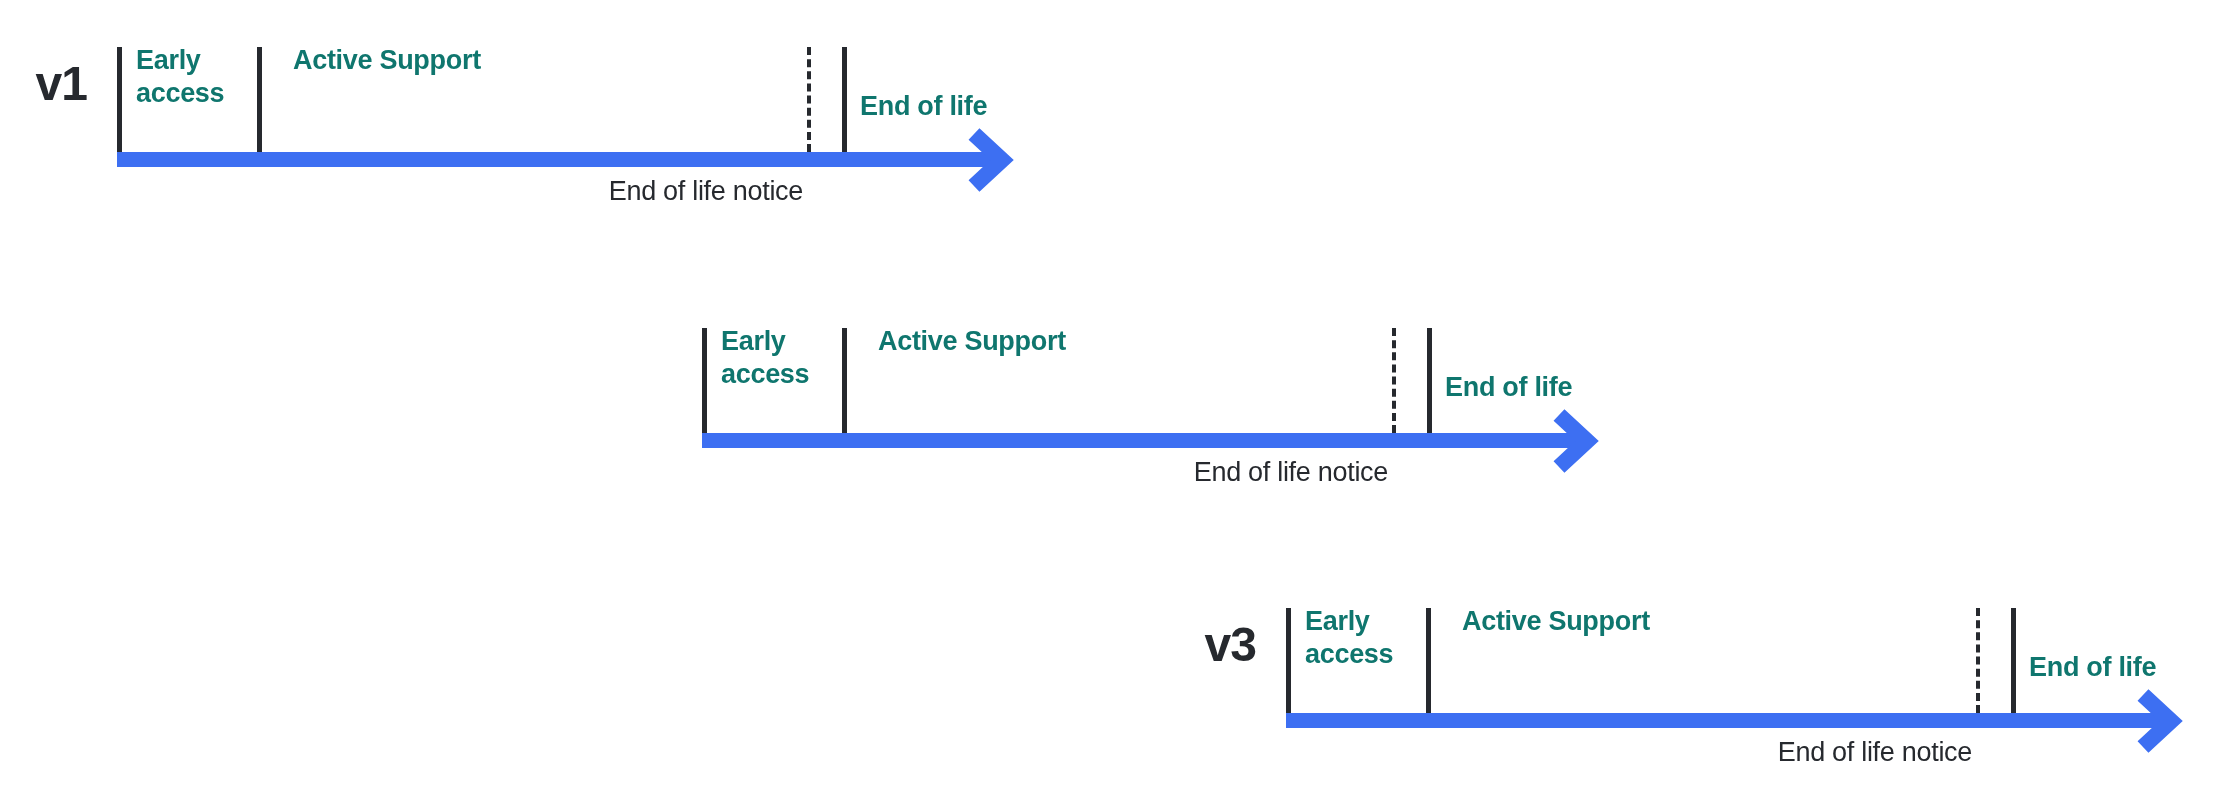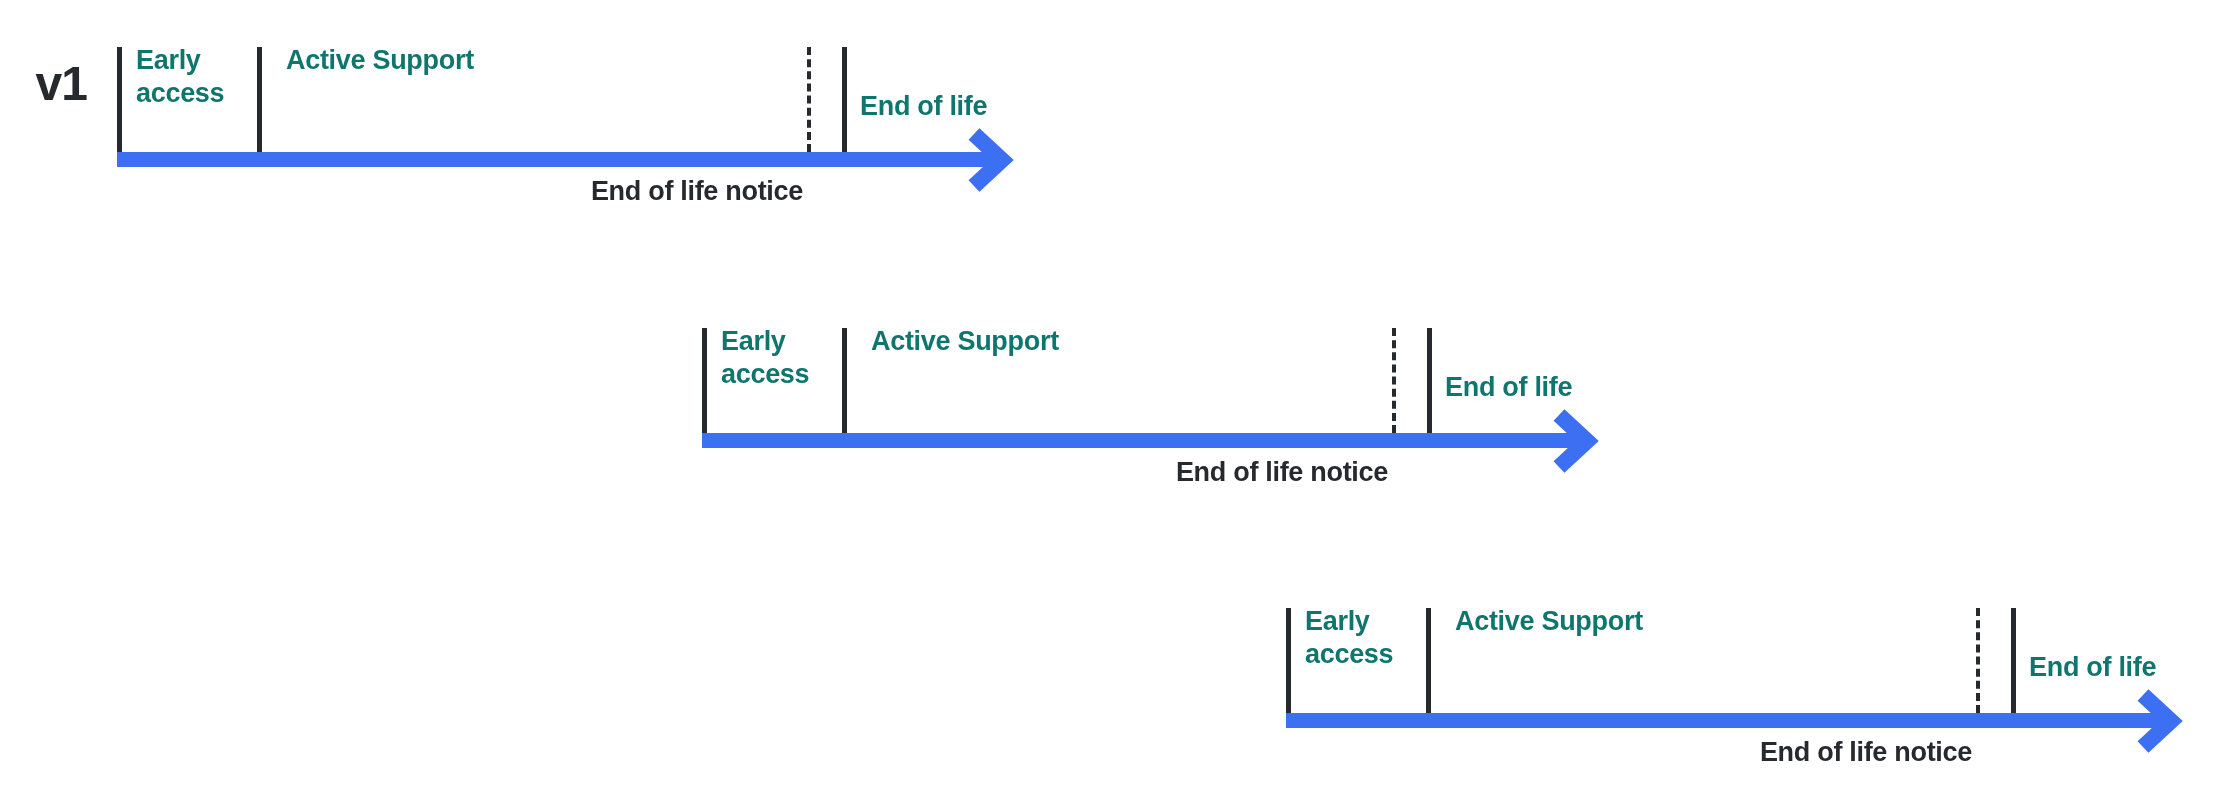"Active Support" .phase-active { left: 169px -> 176px }
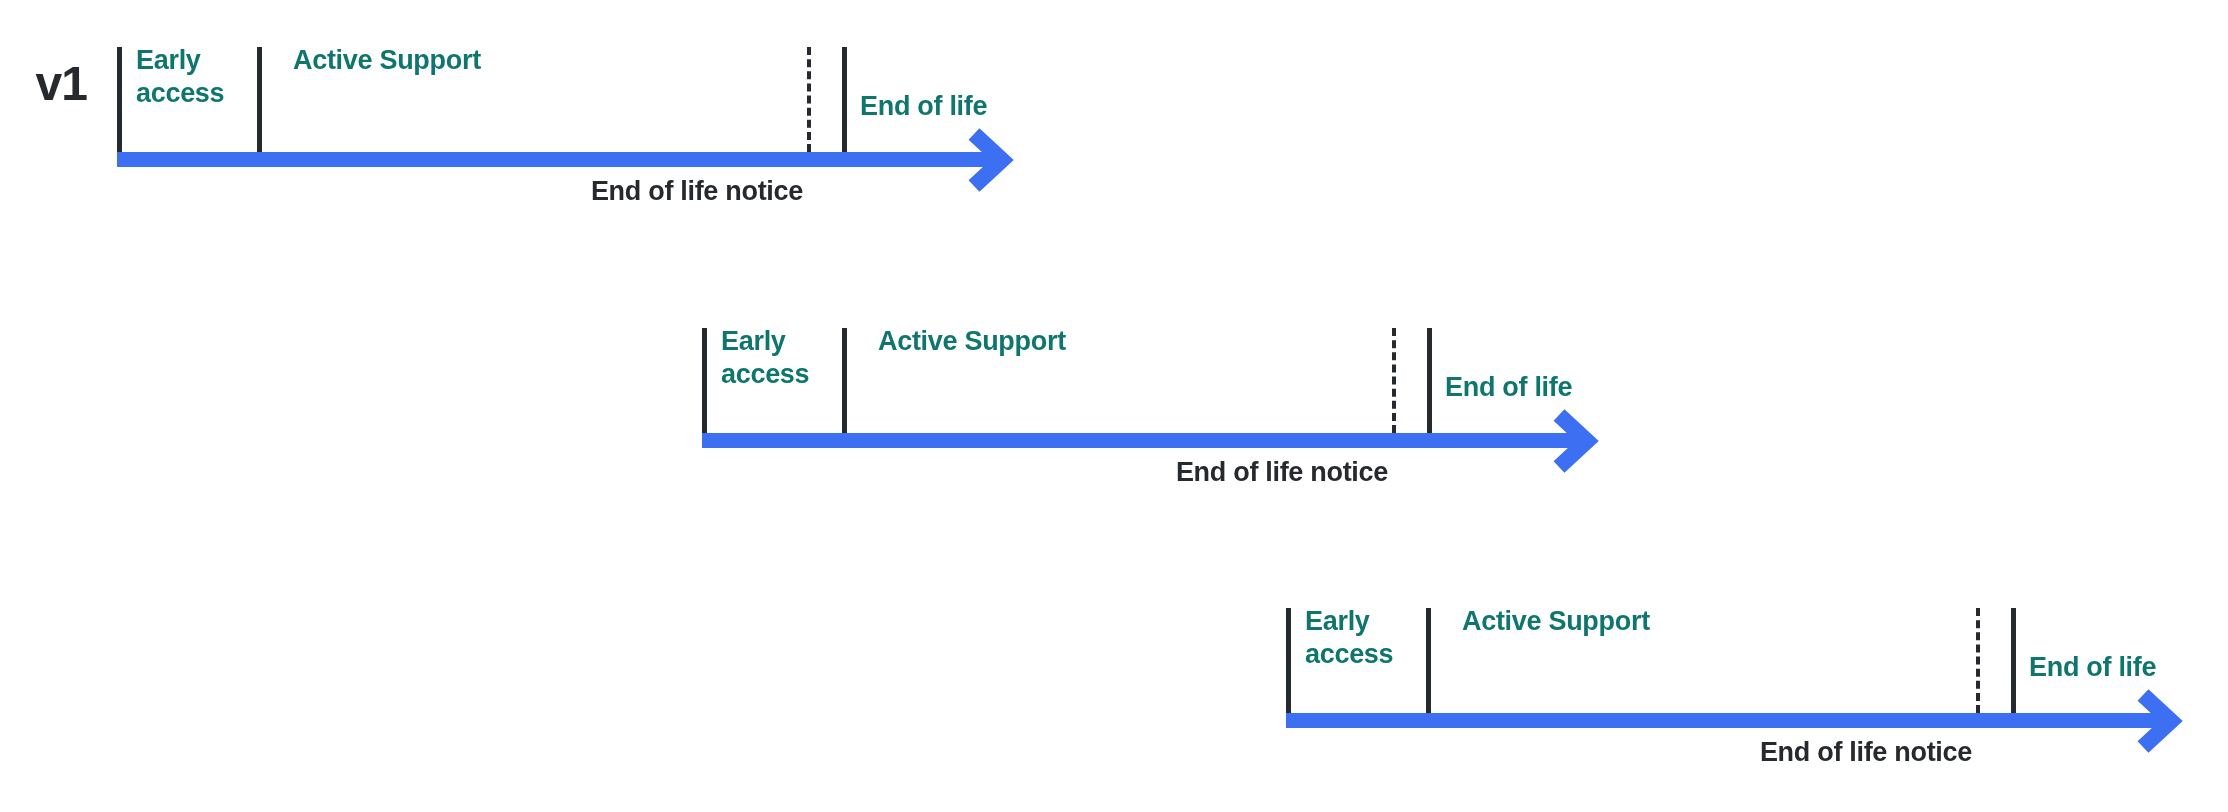"End of life notice" .notice { font-weight: 700 -> 400 }
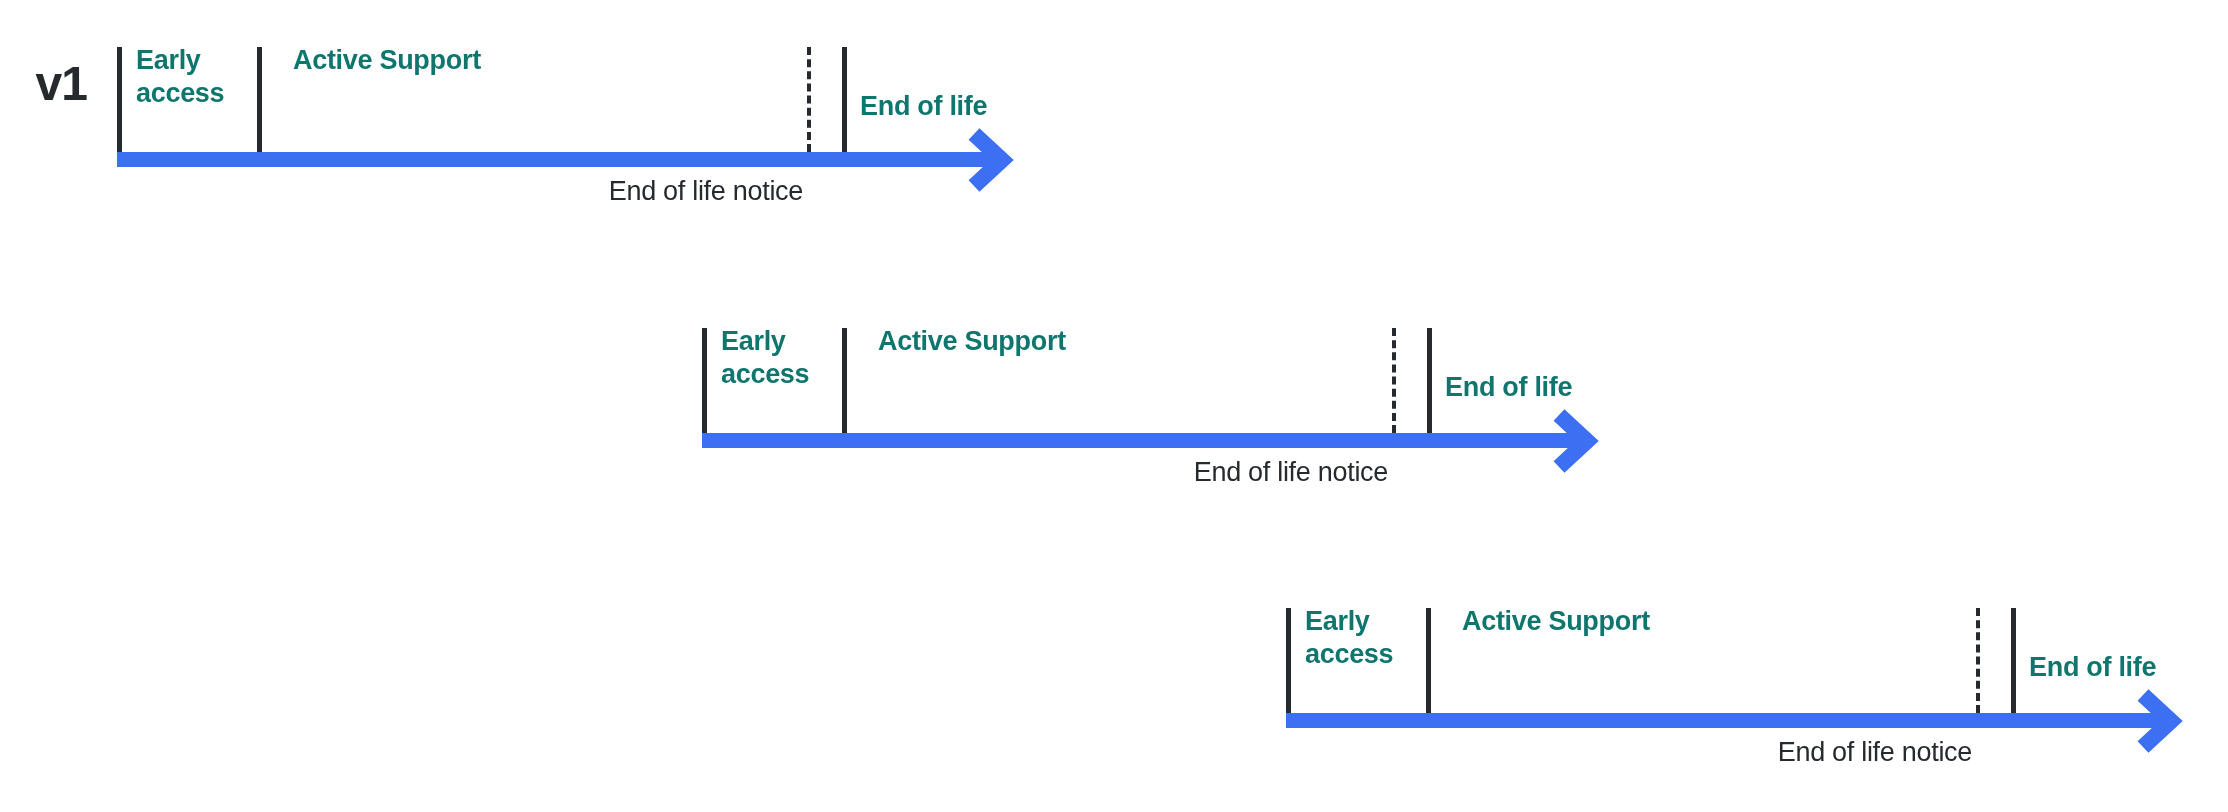"v3" div.version { html: none -> <div>v3</div> }
